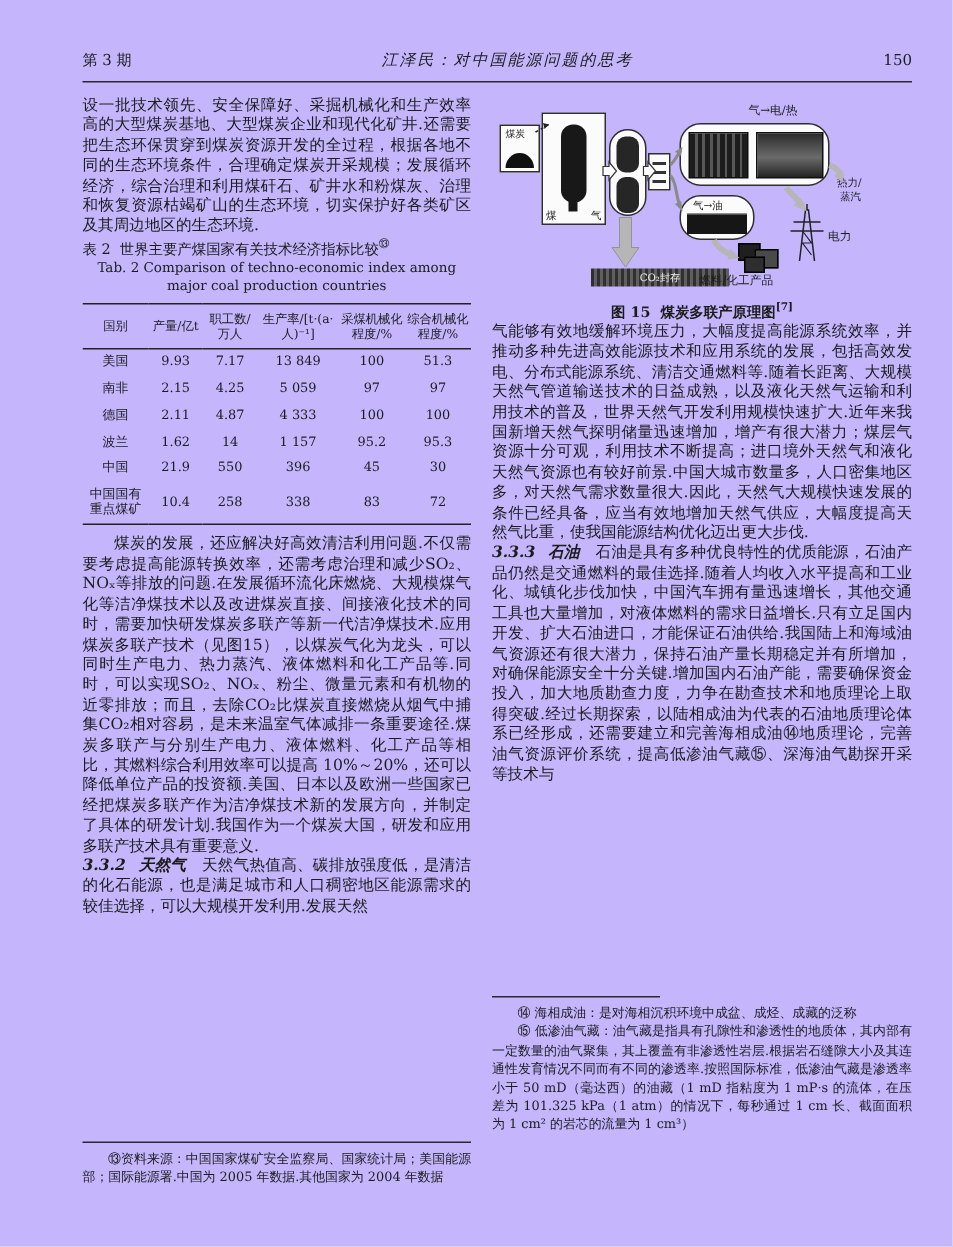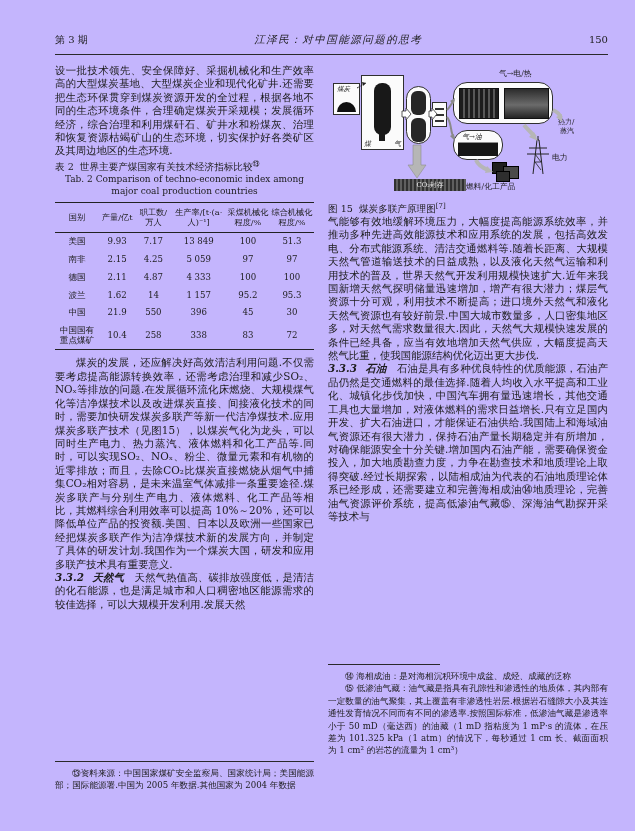"煤炭" .fig .box { font-style: italic -> none }
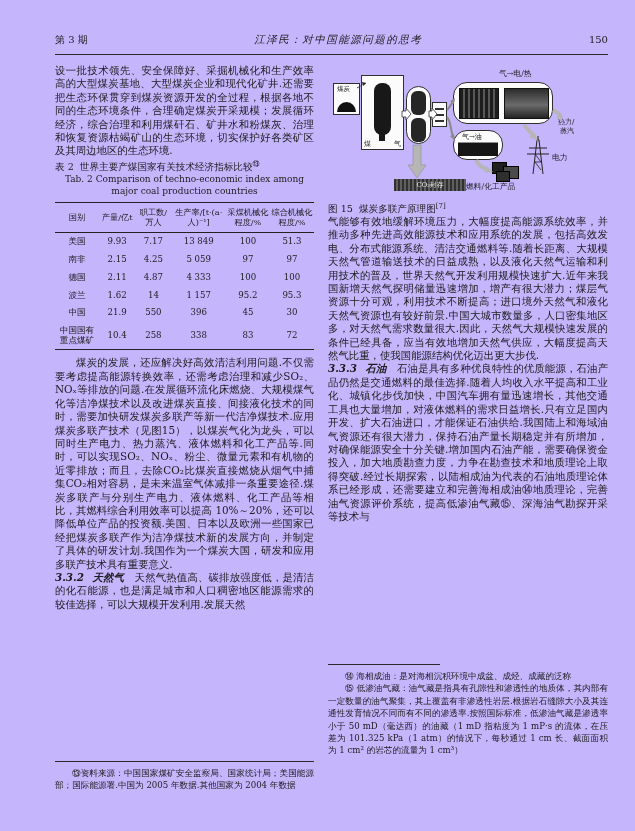"CO₂封存" .co2bar { width: 72px -> 92px }
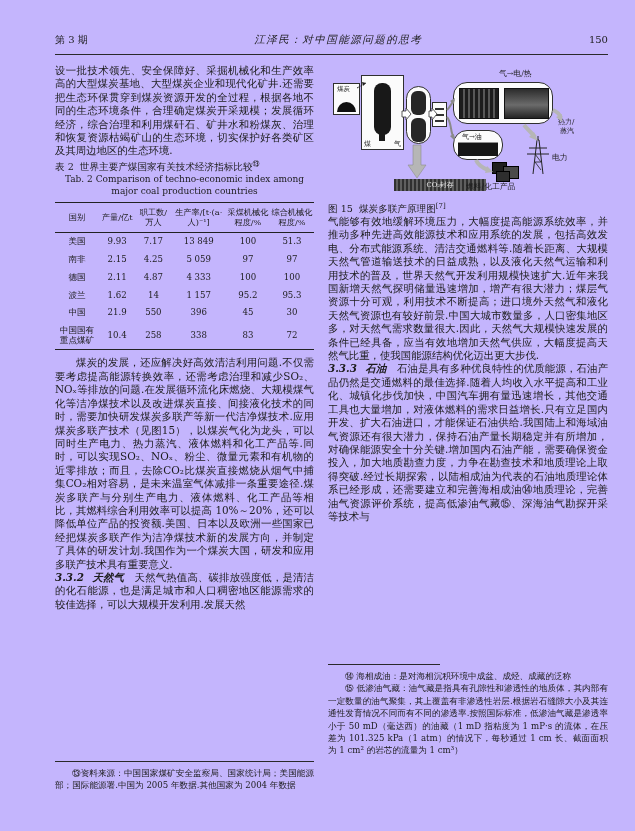"图 15 煤炭多联产原理图[7]" .fig-cap-zh { font-weight: normal -> bold; text-align: left -> center }
